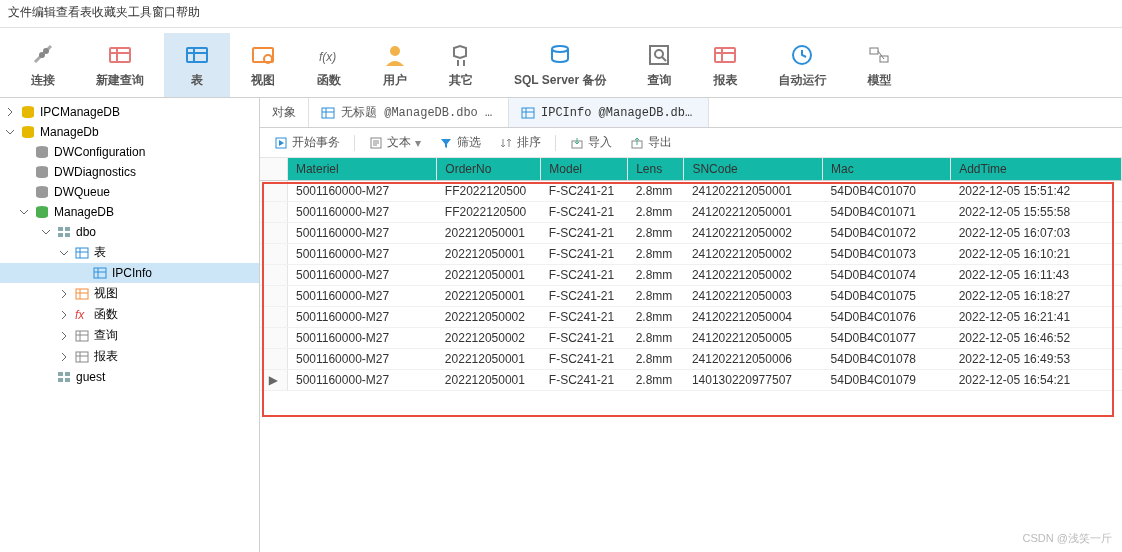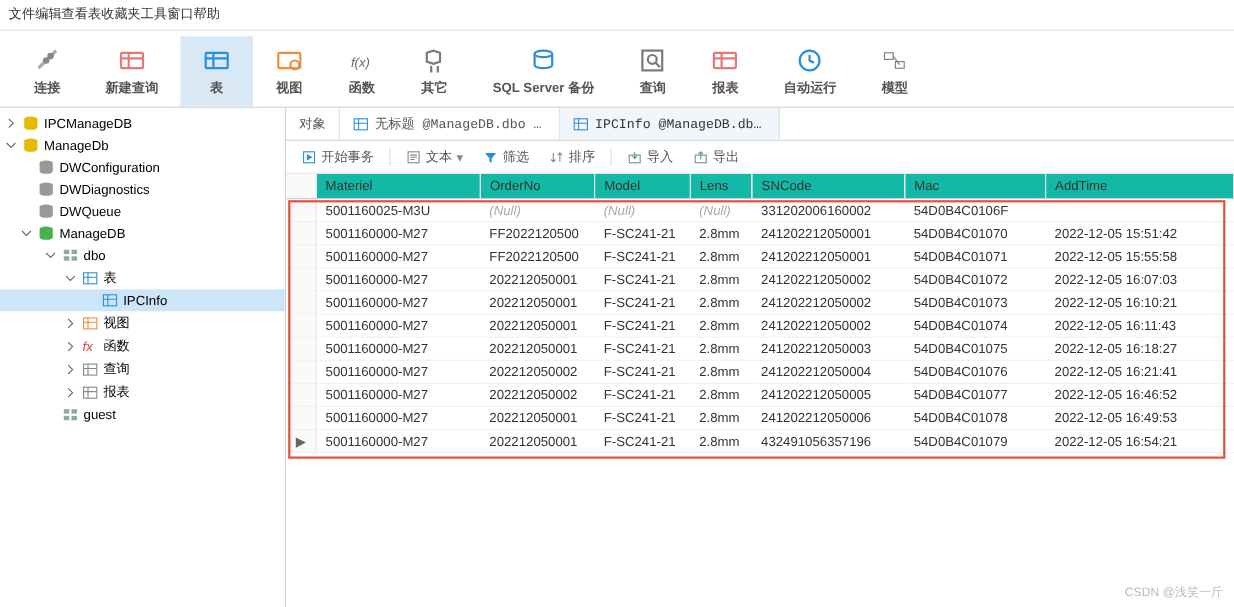"用户" div.tool-btn { html: none -> <div> <div> <svg> <circle></circle> <path></path> </svg> </div> <div>用户</div> </div> }
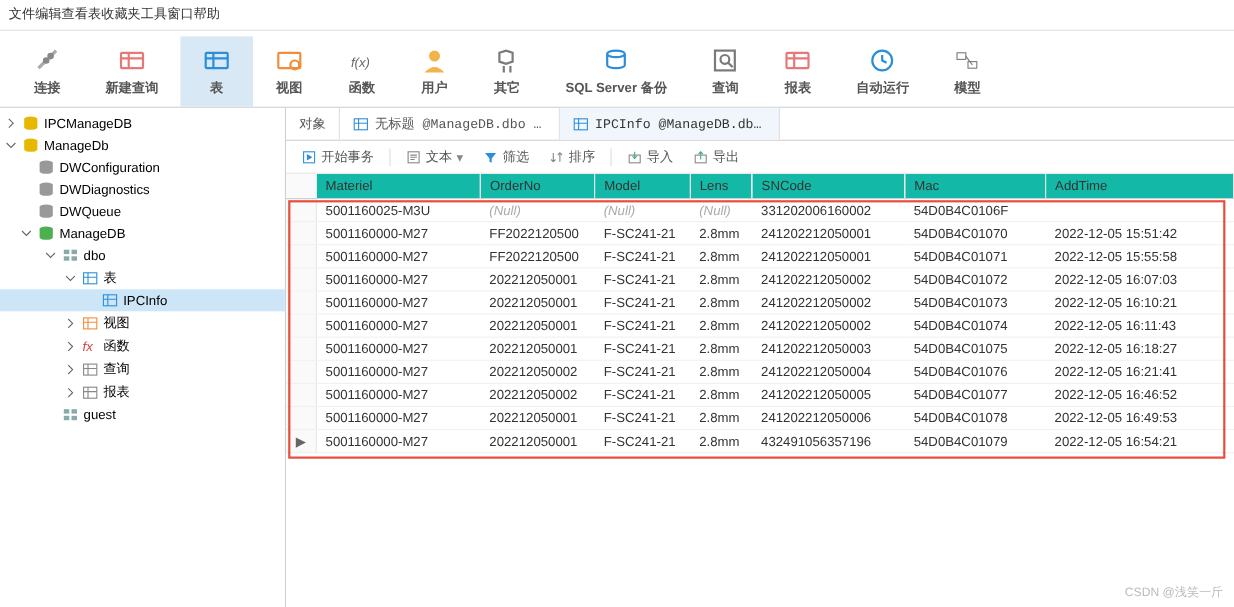"5001160025-M3U" tr { html: <tr> <td></td> <td>5001160025-M3U</td> <td>(Null)</td> <td>(Null)</td> <td>(Null)</td> <td>331202006160002</td> <td>54D0B4C0106F</td> <td></td> </tr> -> none }
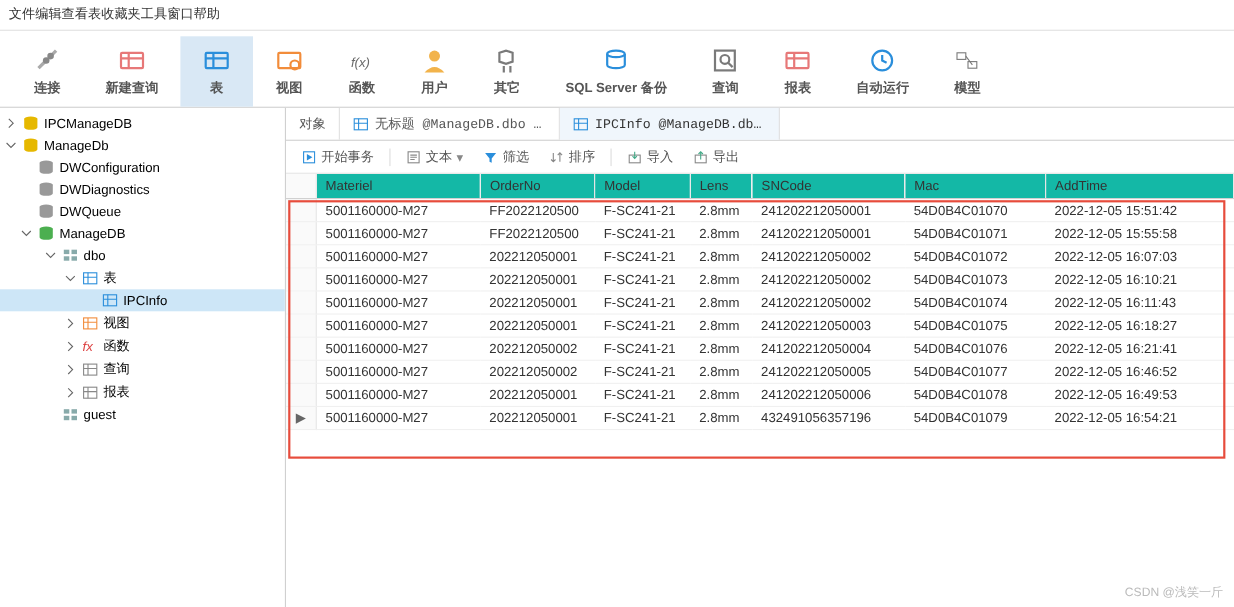"432491056357196" td { text: 432491056357196 -> 140130220977507 }
